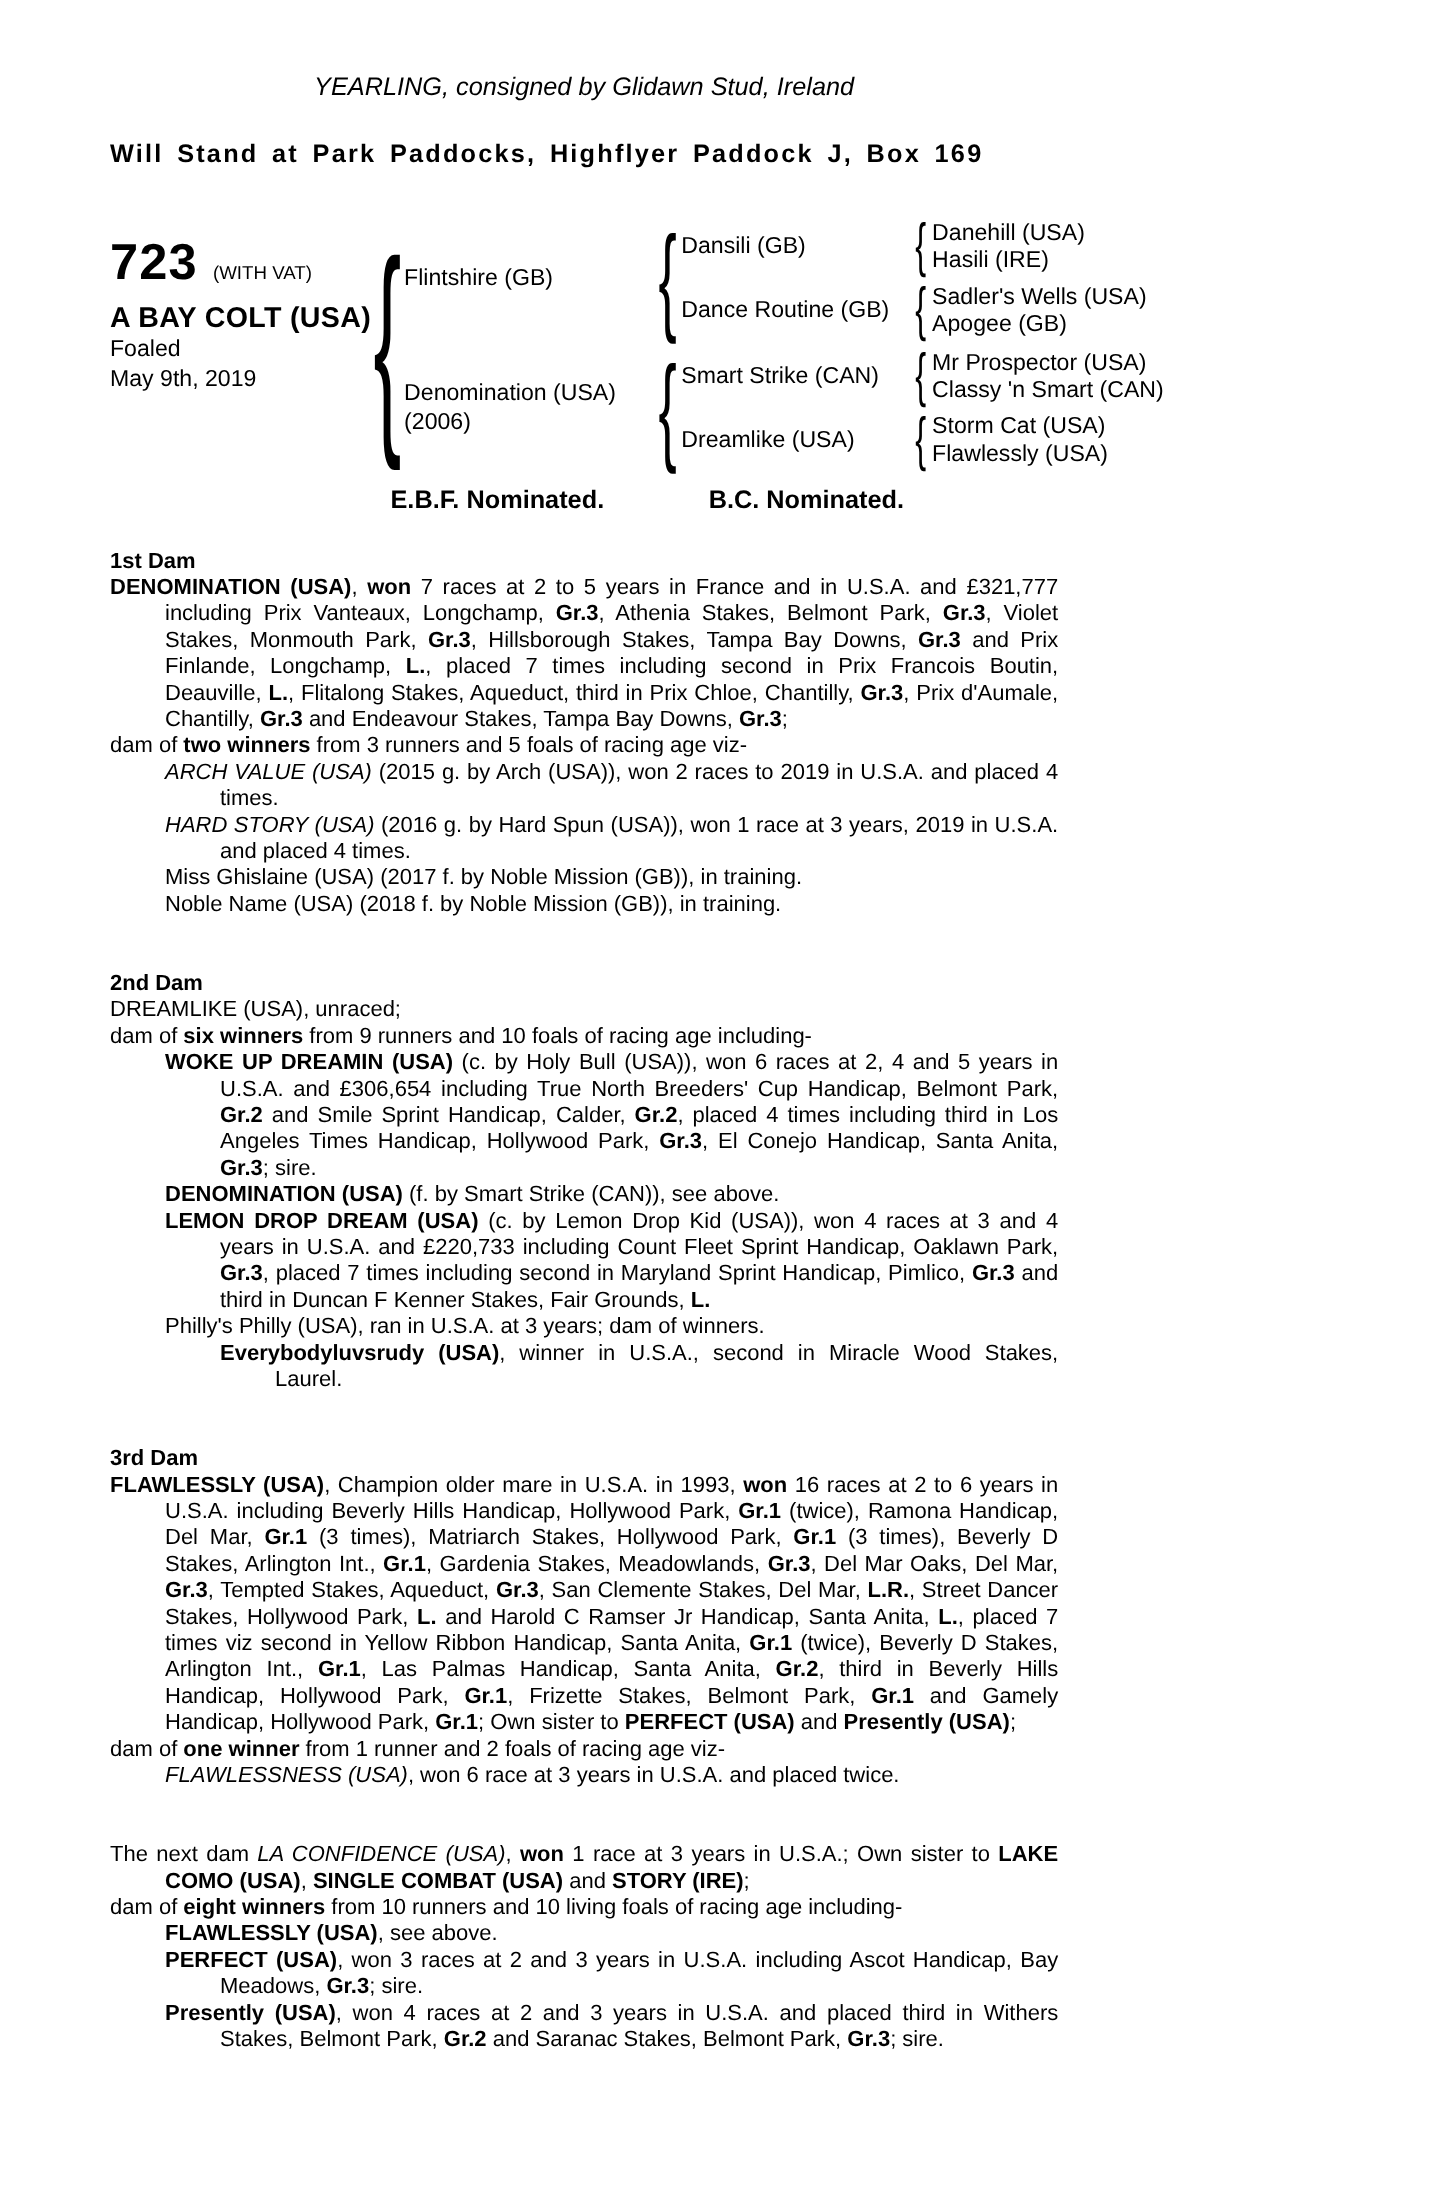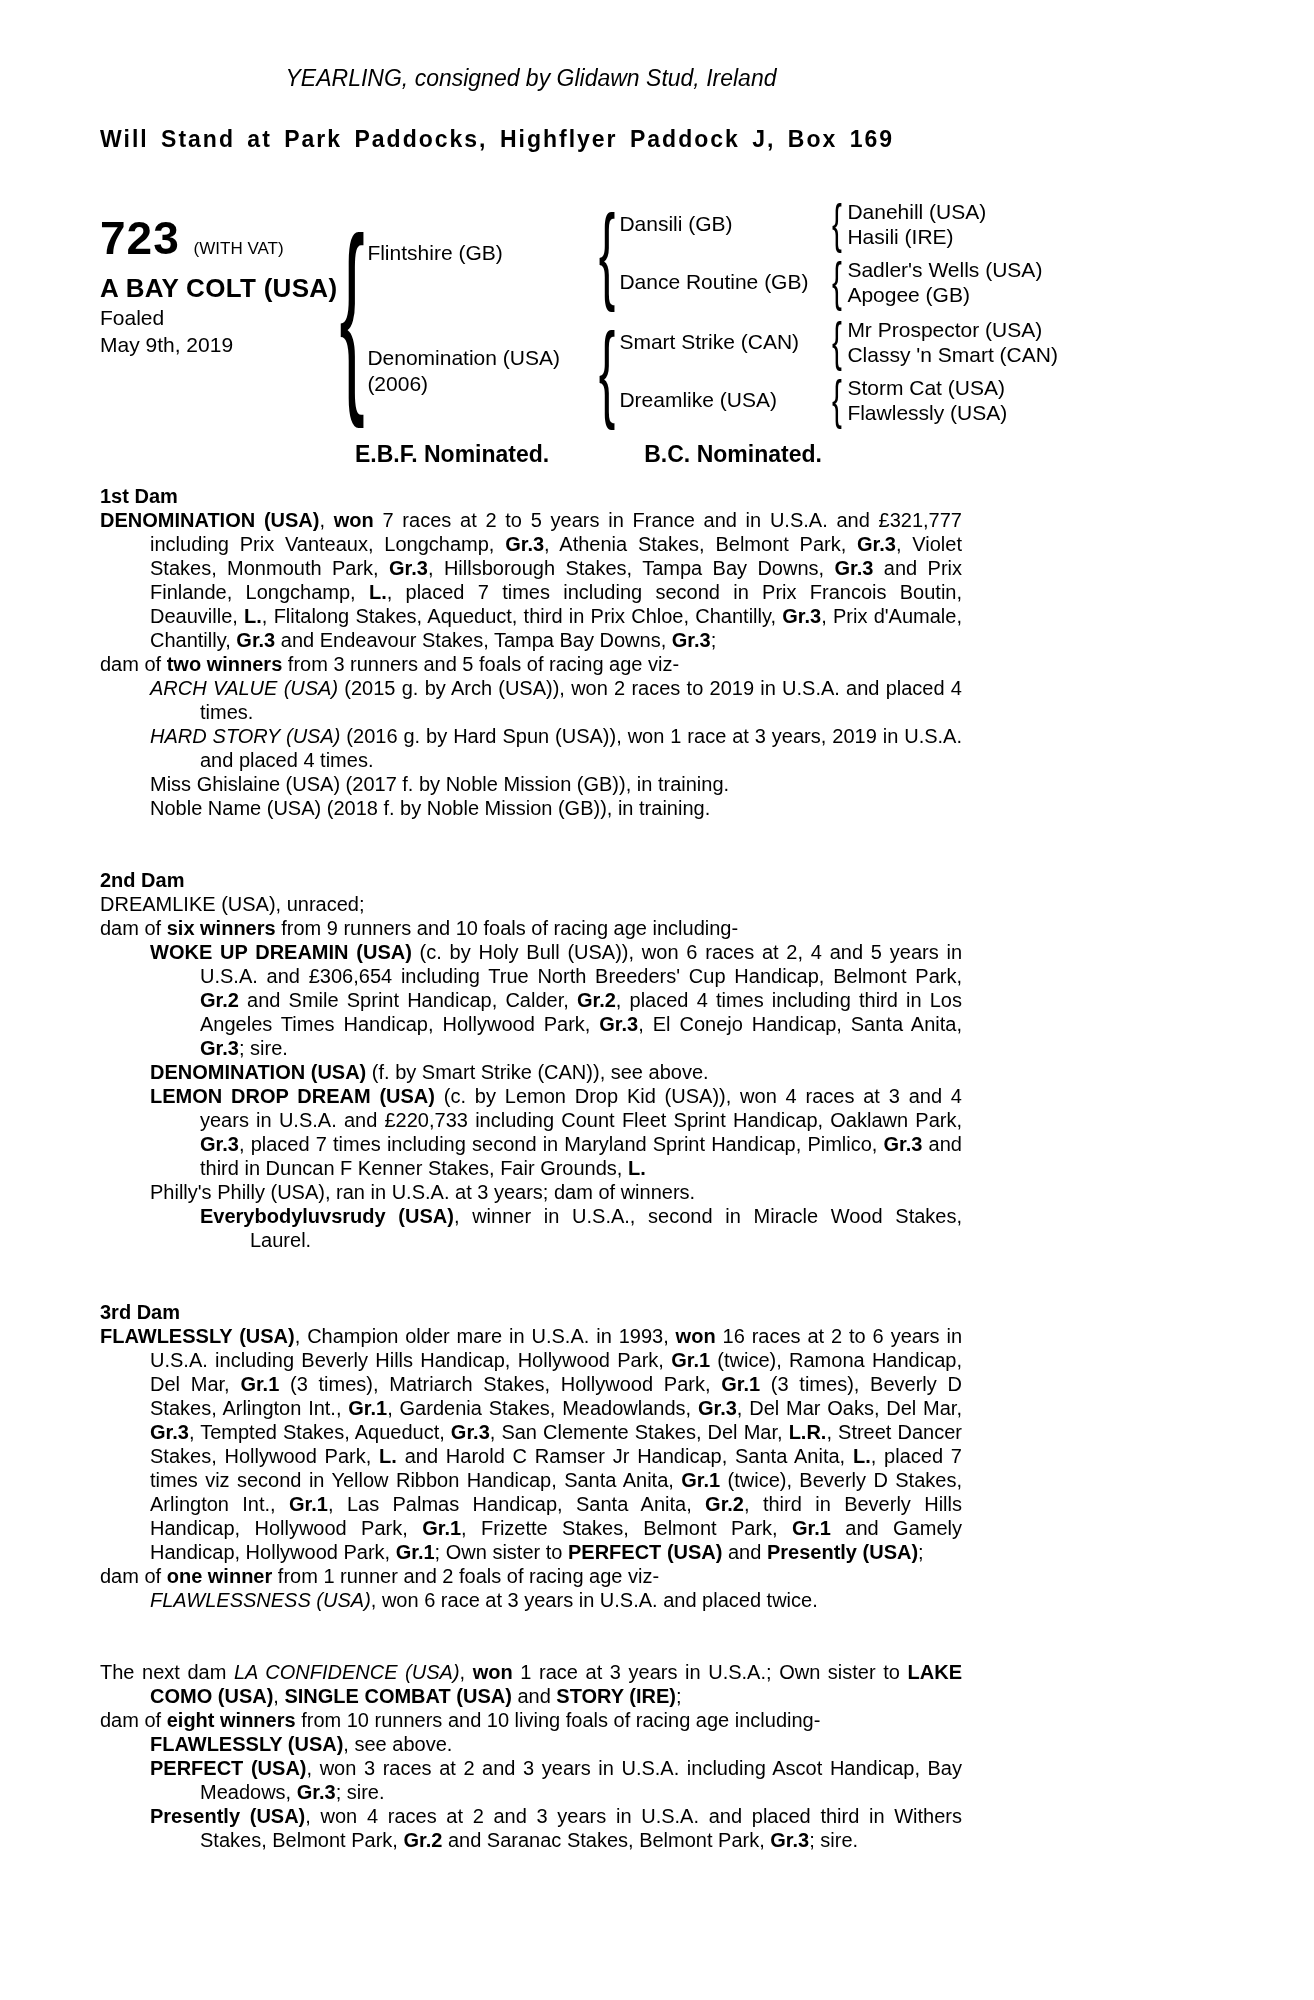"1st Dam" .catalogue { margin-top: 16px -> 30px }
